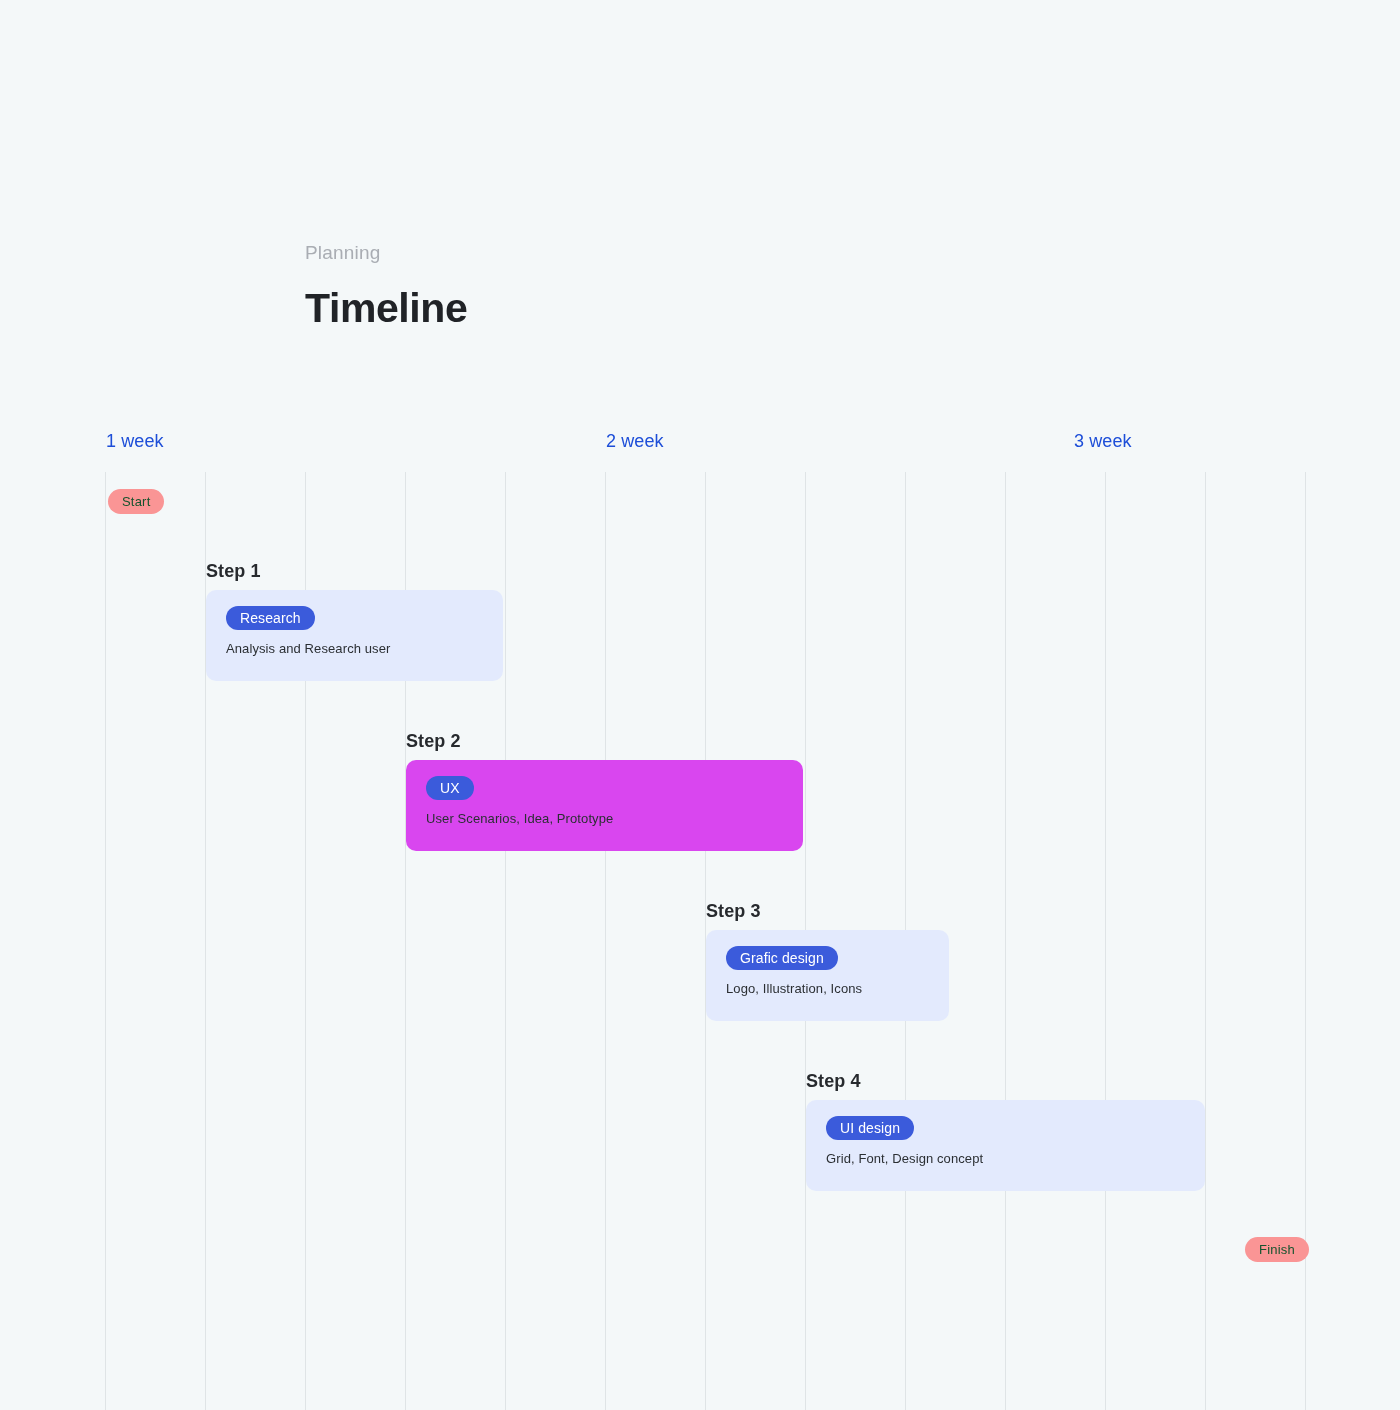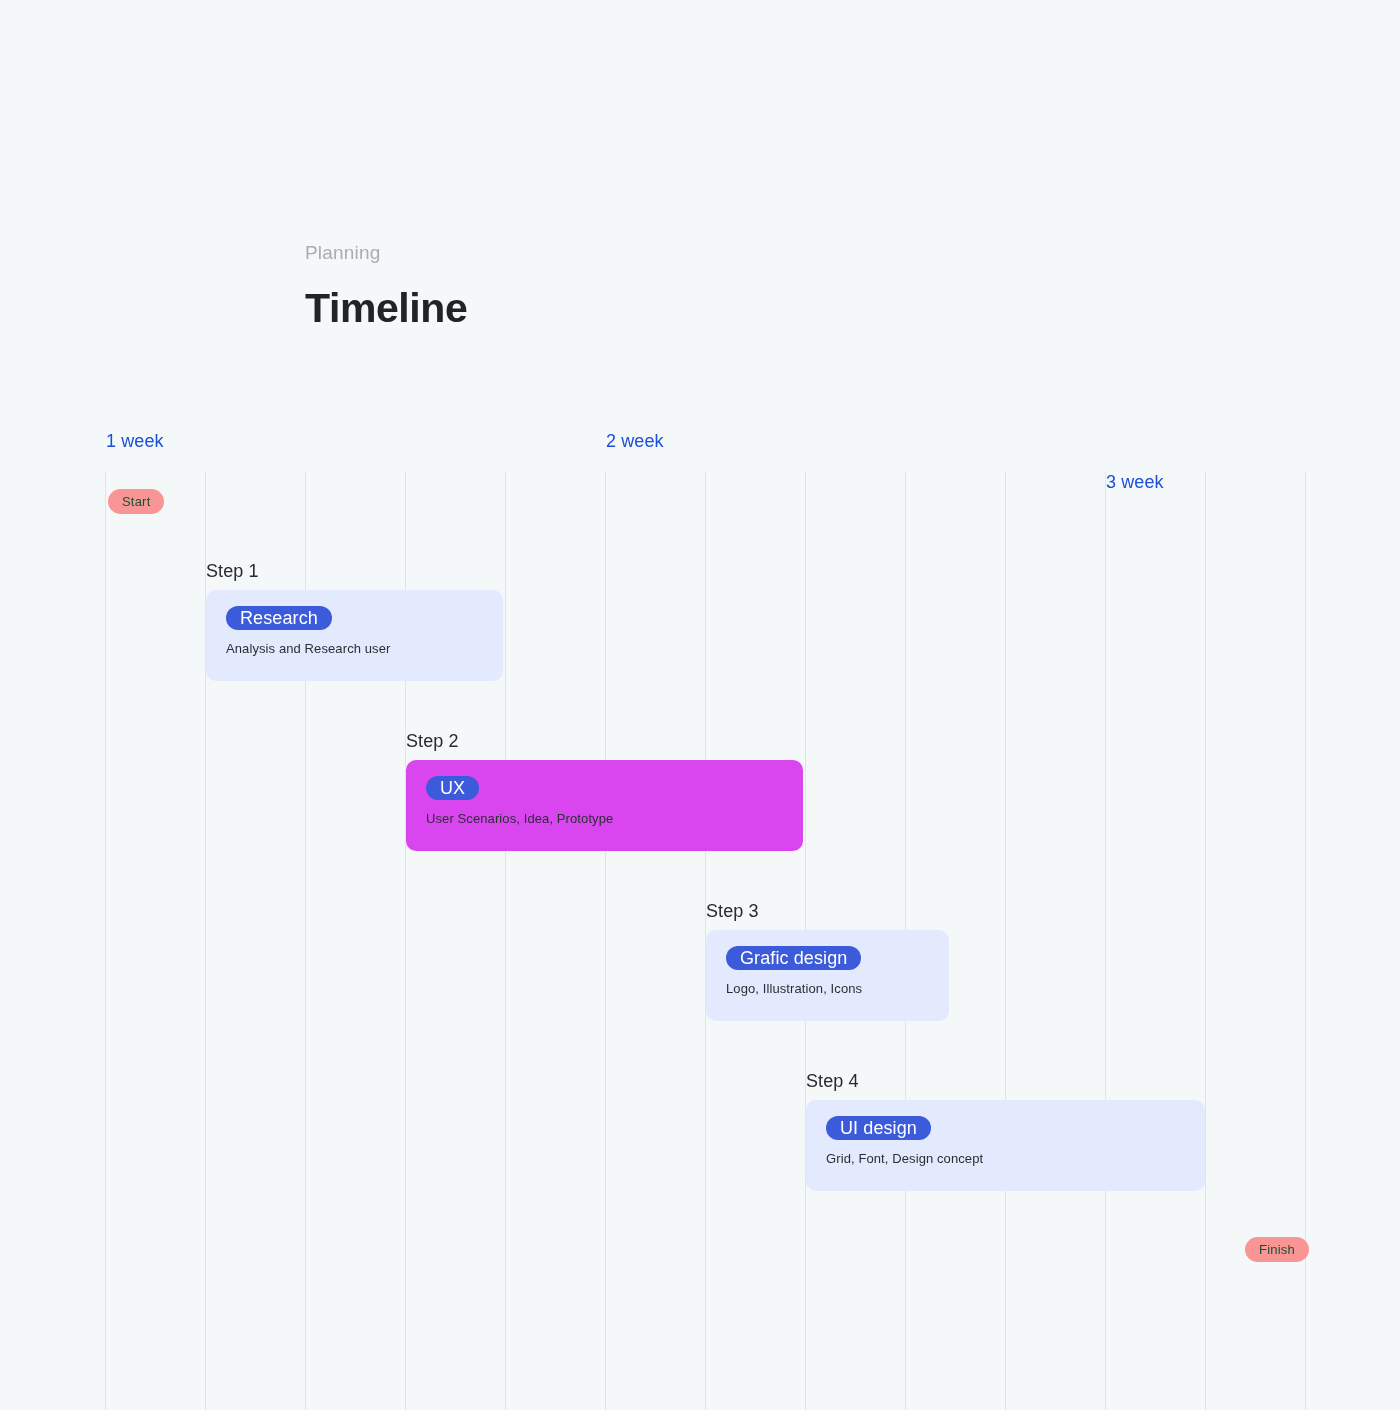"3 week" div.week-label { left: 1106px -> 1074px; margin-top: 41px -> none }
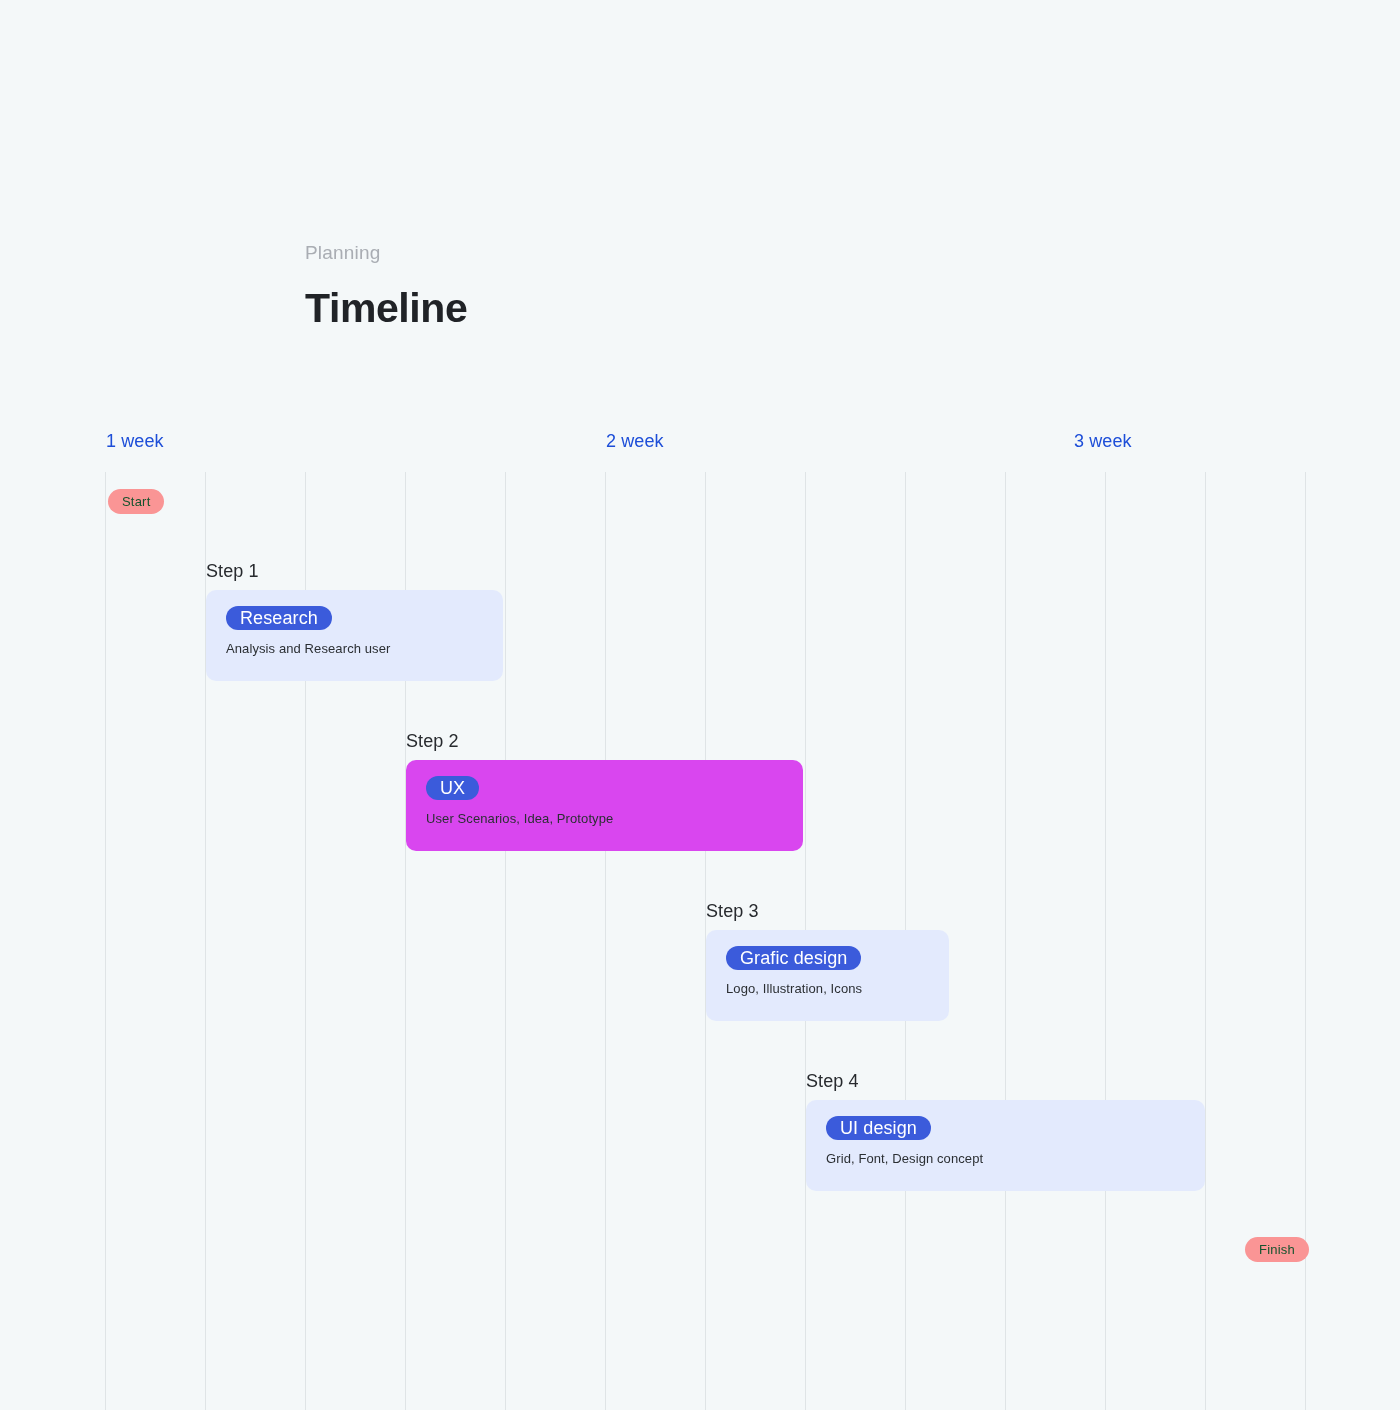"Step 1" .step-label { font-weight: 400 -> 700 }
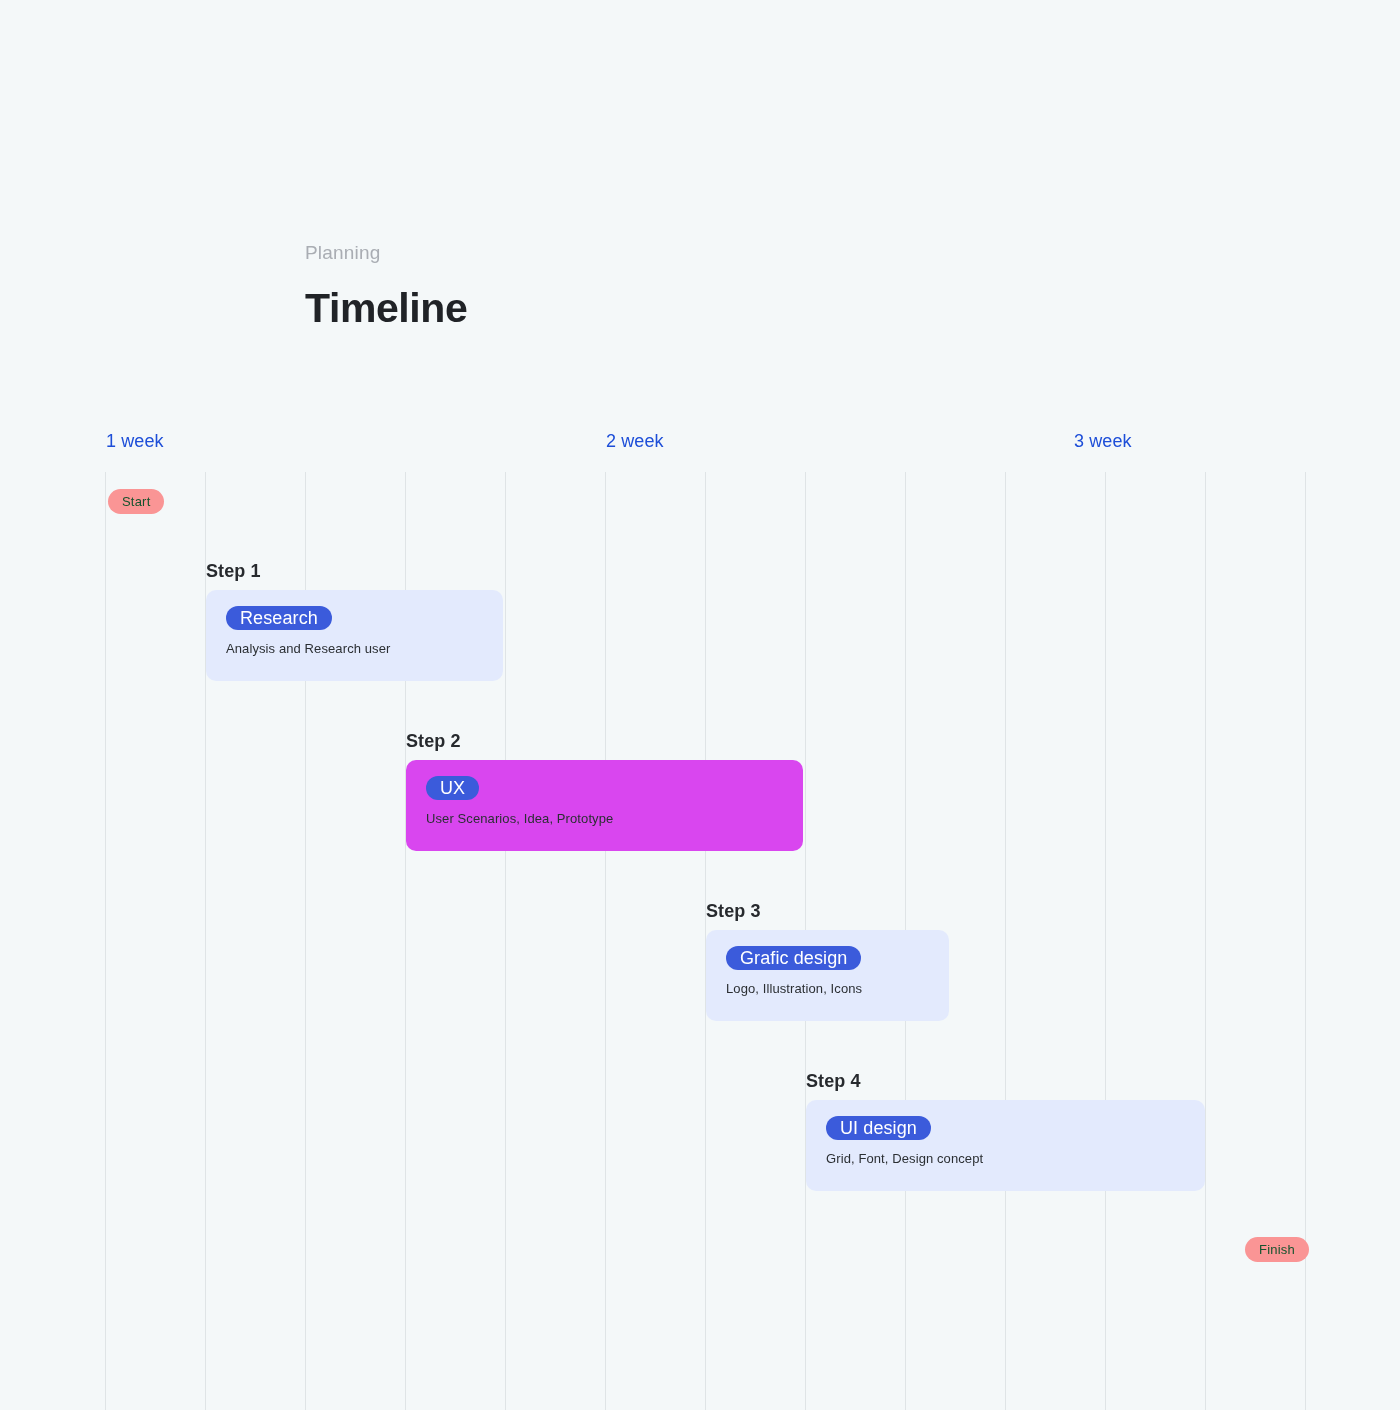"Research" .step-tag { font-size: 18px -> 14px }
